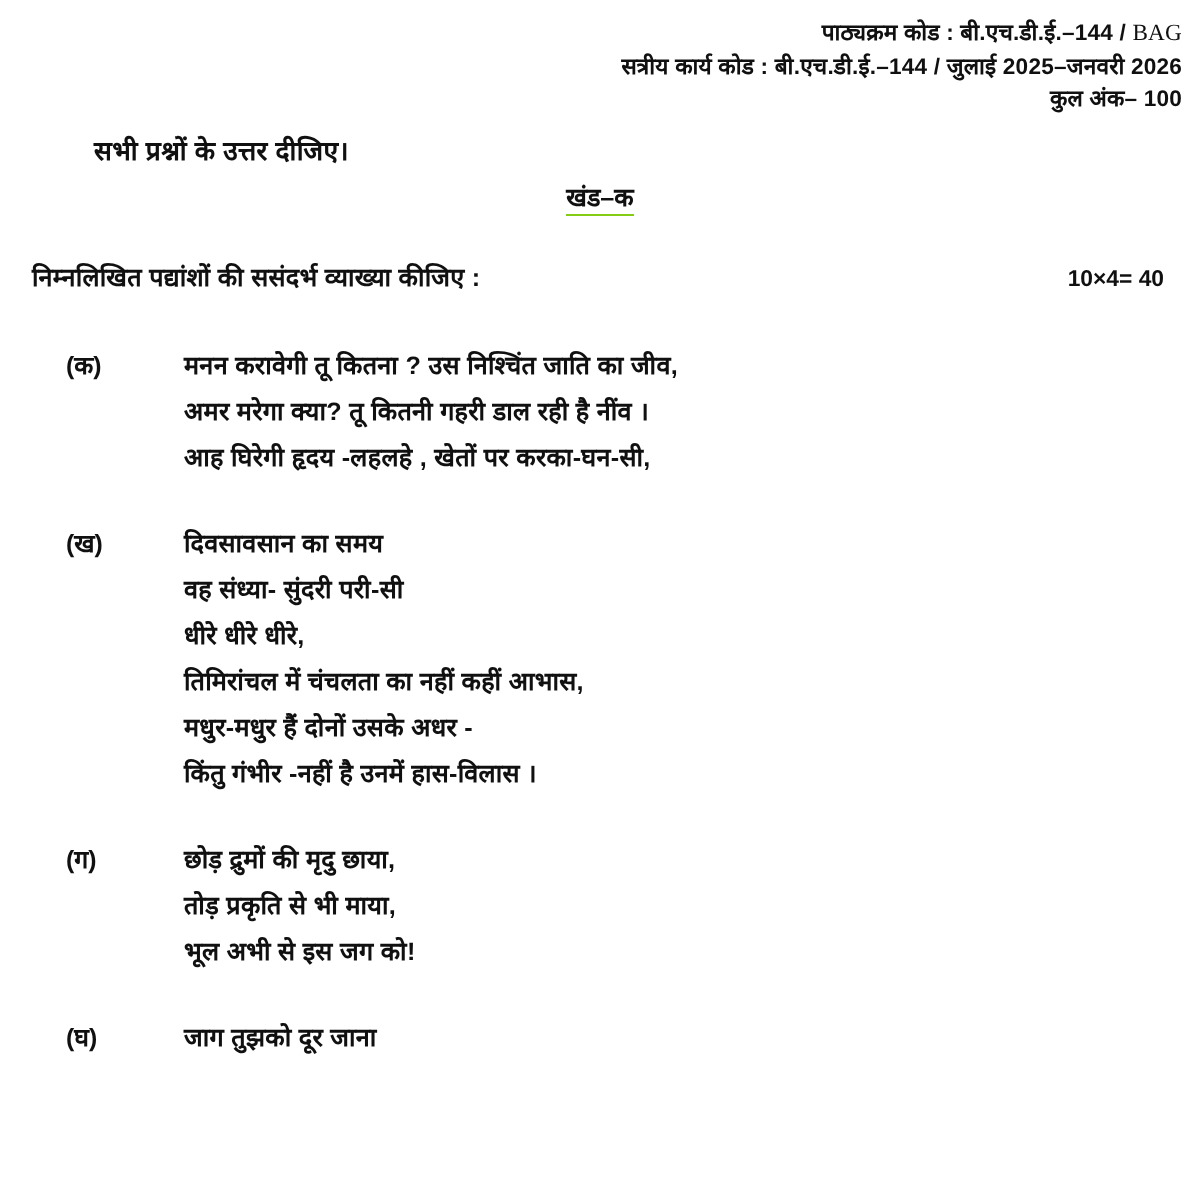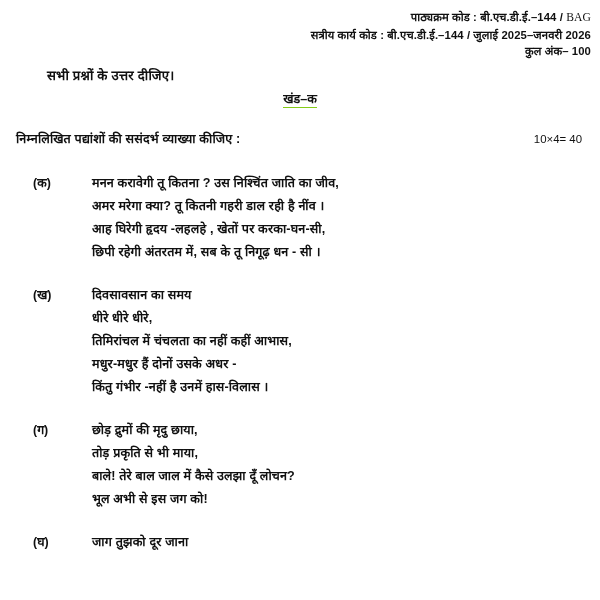"10×4= 40" .prompt-marks { font-weight: normal -> bold }
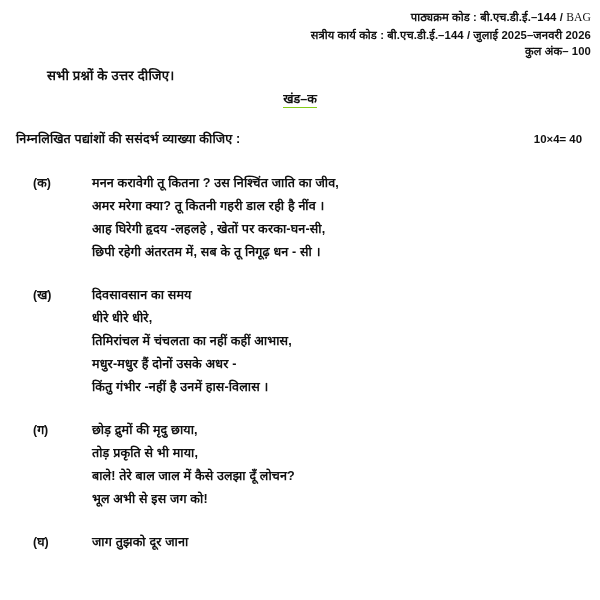"छिपी रहेगी अंतरतम में, सब" div.verse-line { html: <div>छिपी रहेगी अंतरतम में, सब के तू निगूढ़ धन - सी ।</div> -> none }
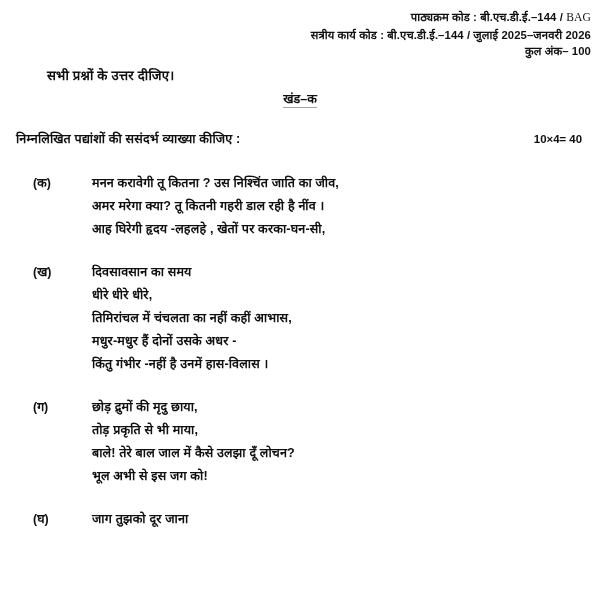"वह संध्या- सुंदरी परी-सी" div.verse-line { html: none -> <div>वह संध्या- सुंदरी परी-सी</div> }
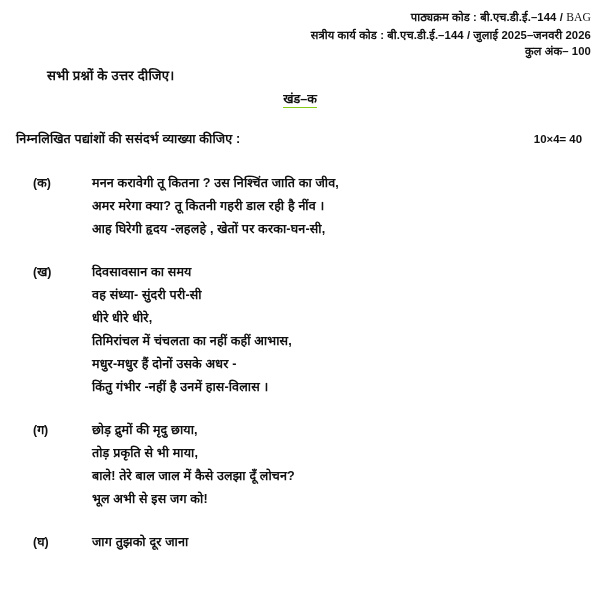"बाले! तेरे बाल जाल में" div.verse-line { html: <div>बाले! तेरे बाल जाल में कैसे उलझा दूँ लोचन?</div> -> none }
